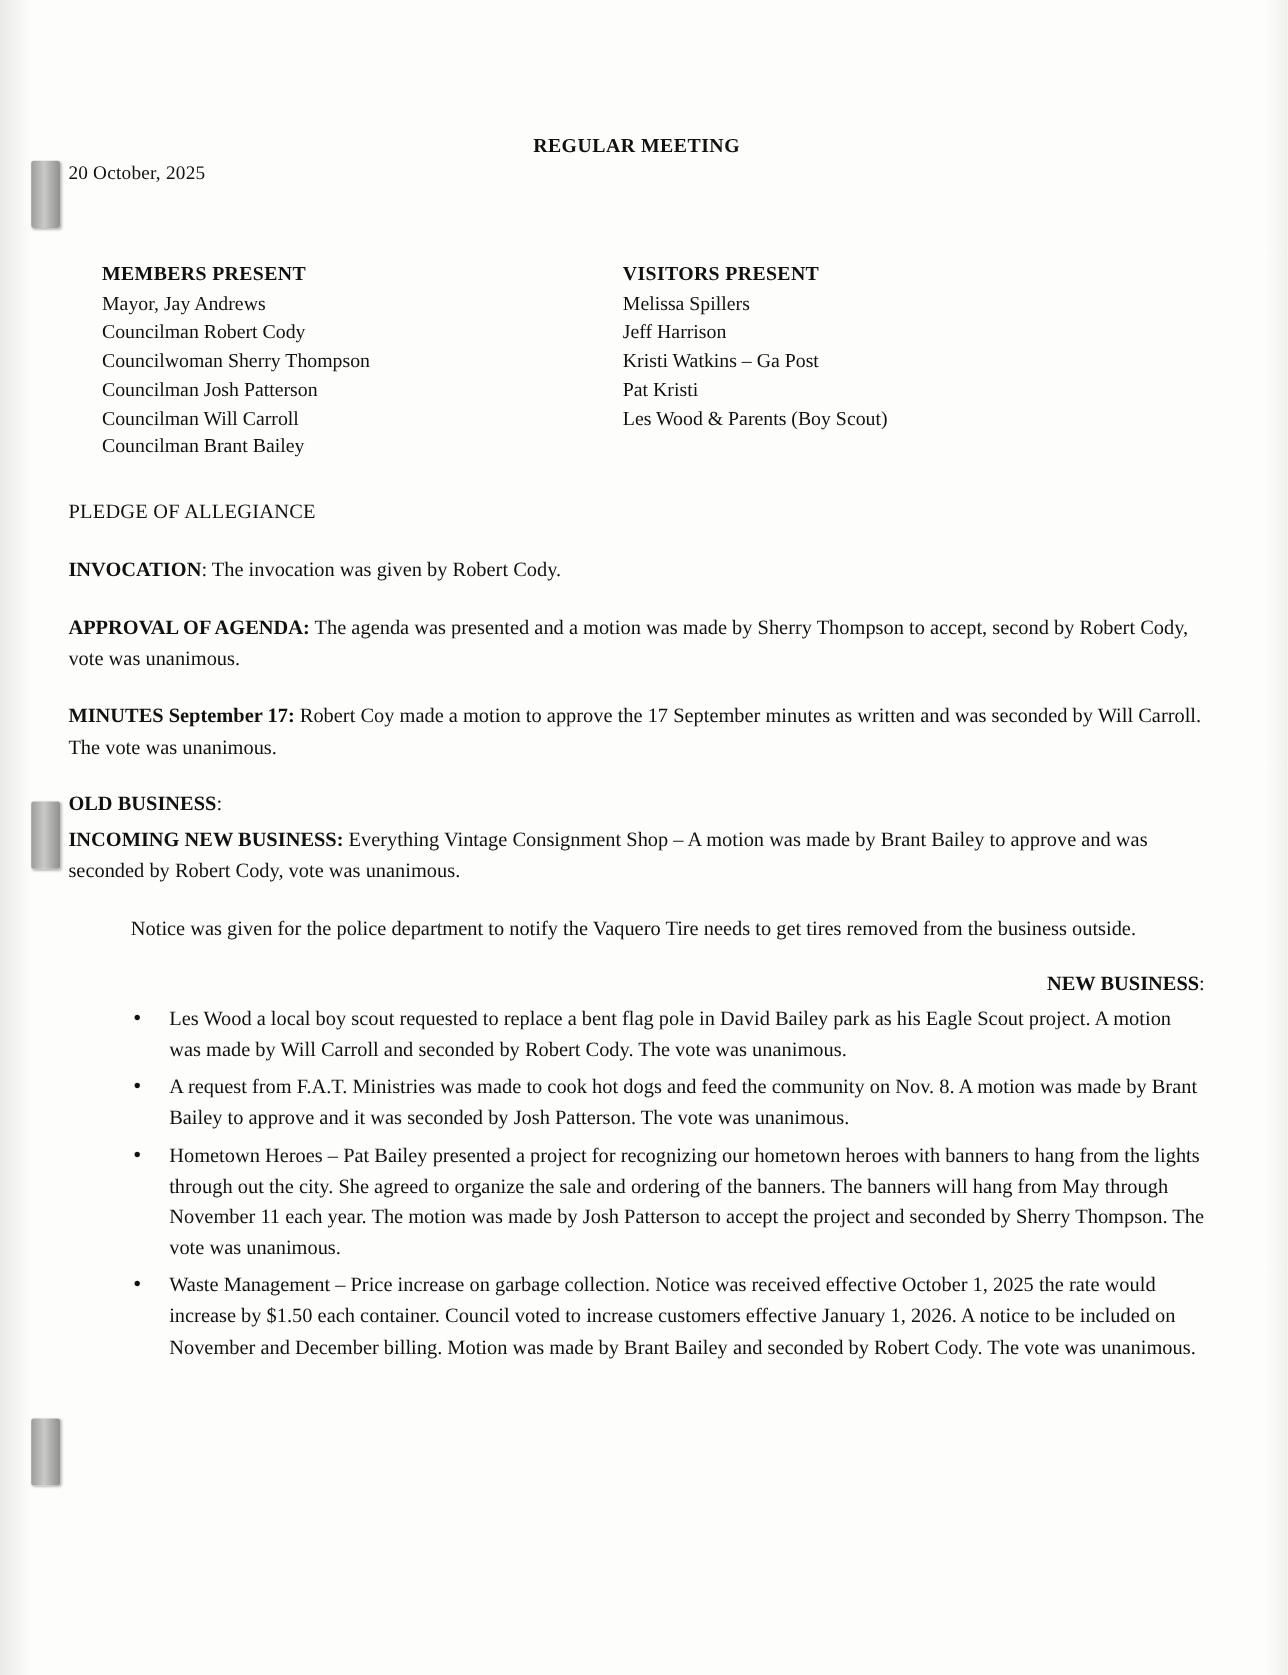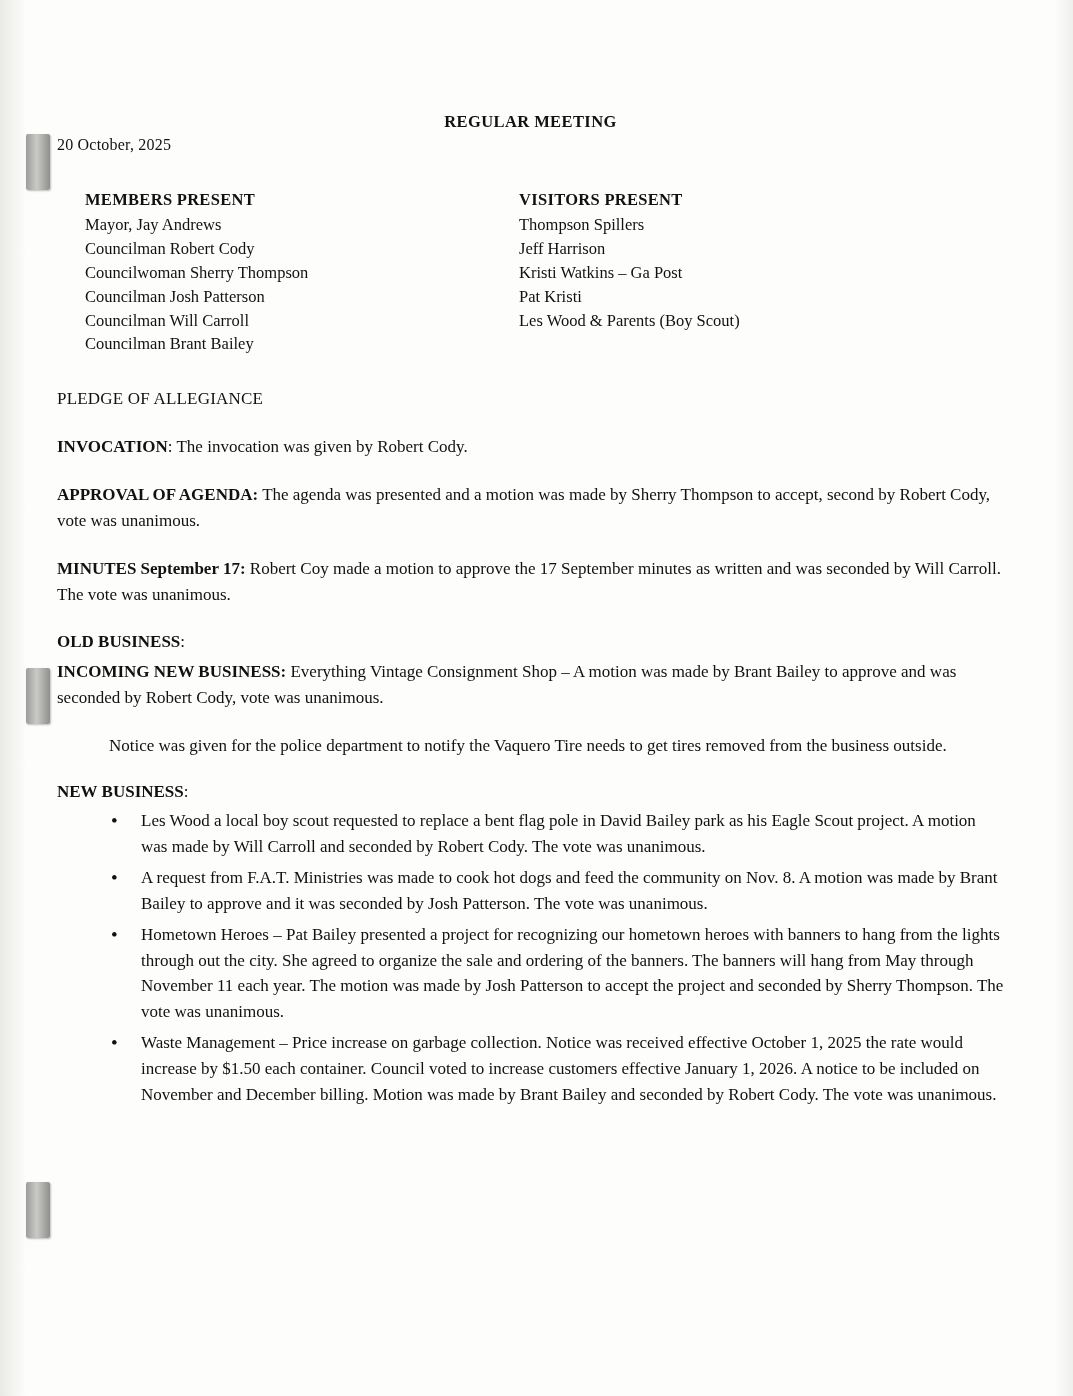"MEMBERS PRESENT" .attendance { margin-top: 34px -> 62px }
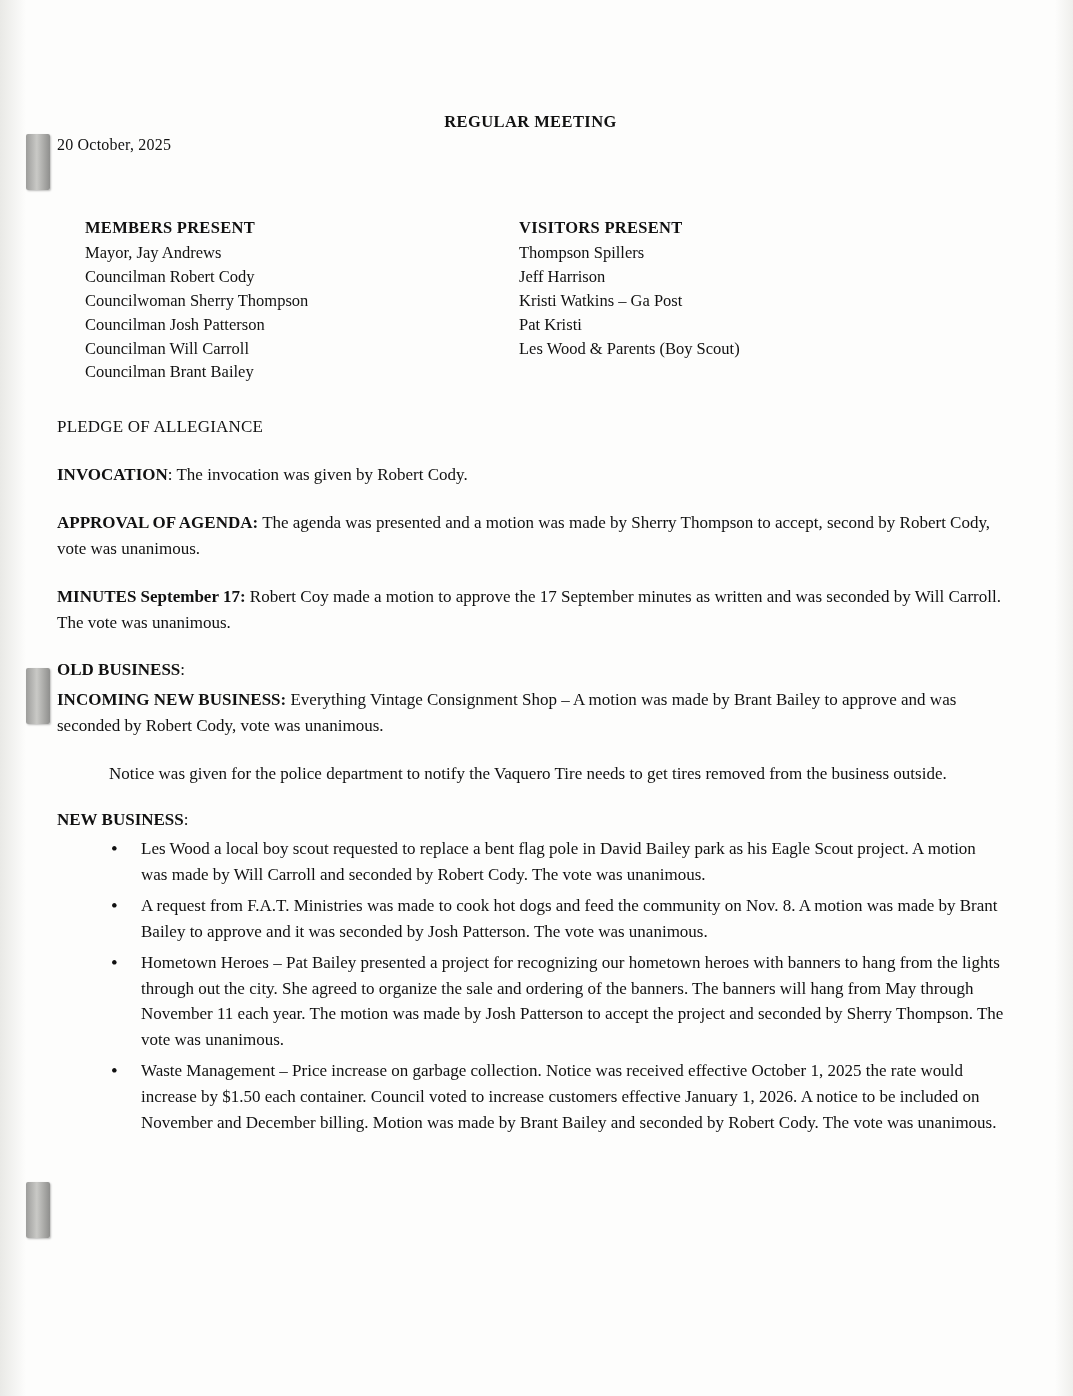"Thompson Spillers" div.name-line { text: Thompson -> Melissa }
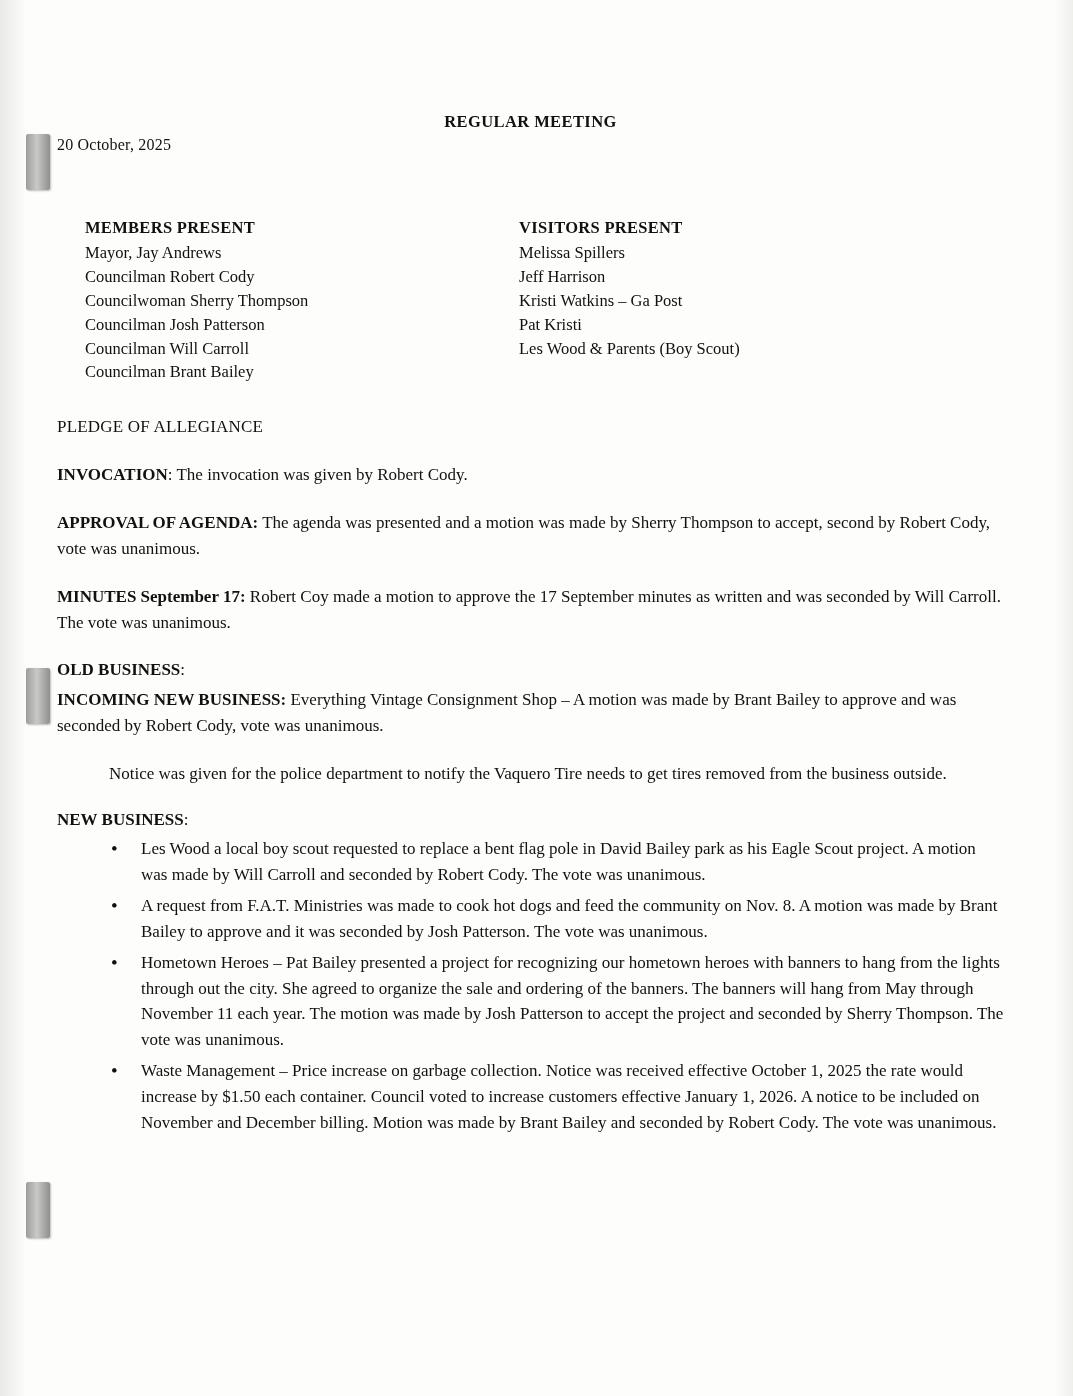"NEW BUSINESS:" p.para { text-align: none -> right }
